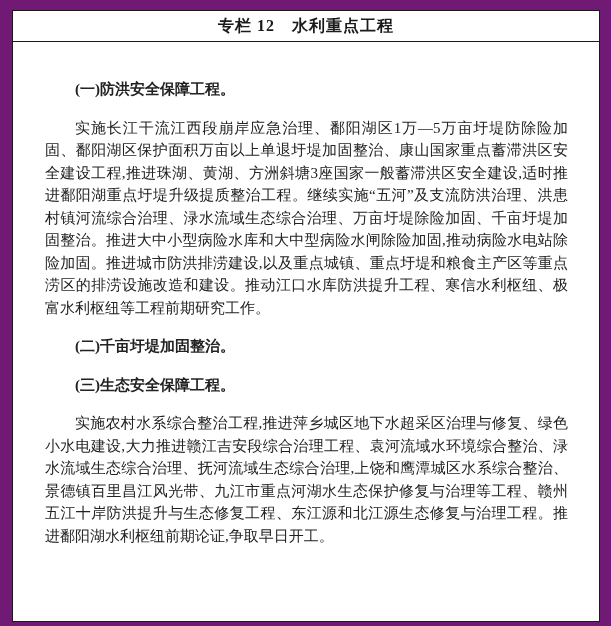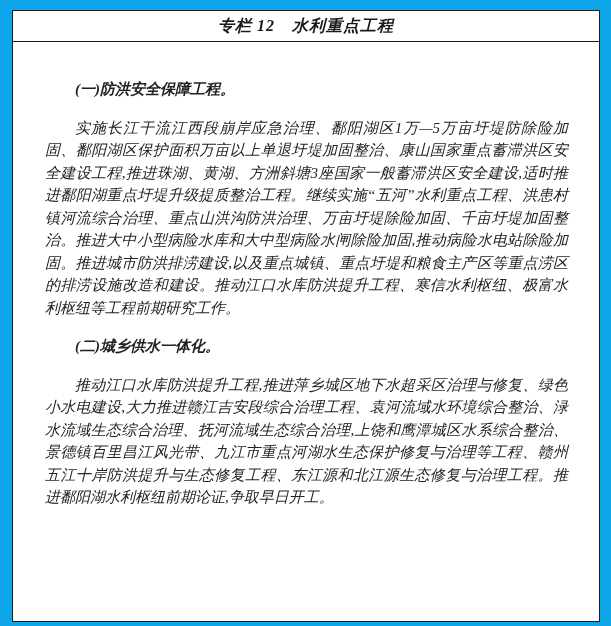"专栏 12 水利重点工程" .page { background: #0ea5e9 -> #701a75; font-style: italic -> none }
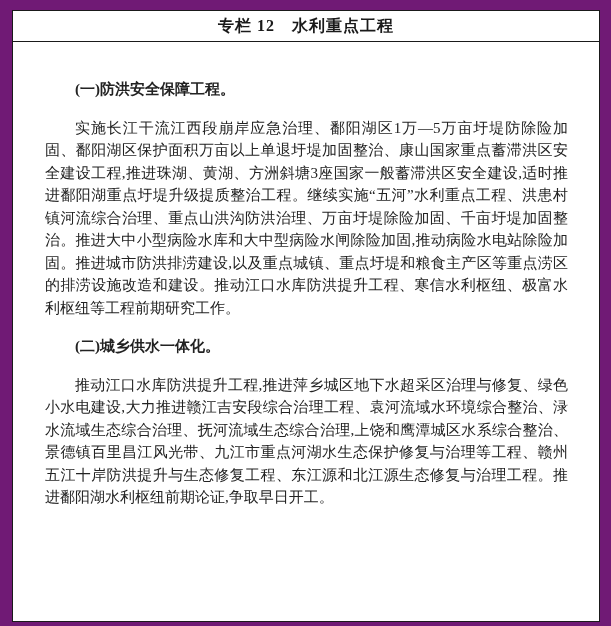"实施长江干流江西段崩岸应急治理、鄱阳湖区1万—5万亩圩堤防除险加固、鄱阳湖区保护" p.section-text { text: 水利重点工程、洪患村镇河流综合治理、重点山洪沟防洪 -> 及支流防洪治理、洪患村镇河流综合治理、渌水流域生态综合 }
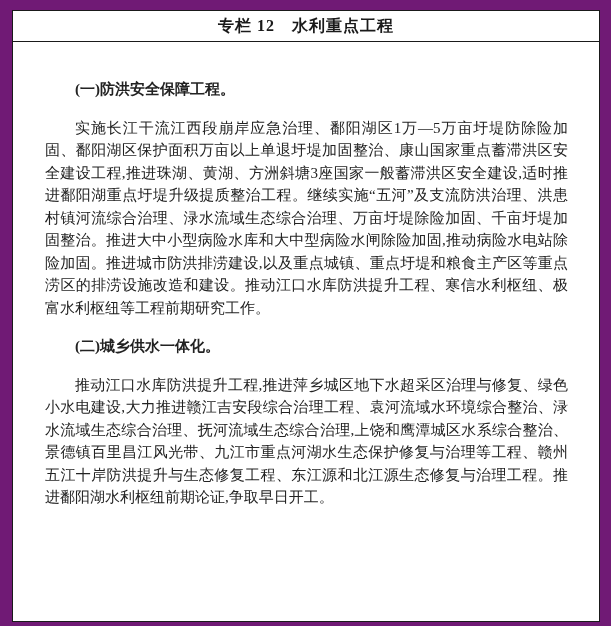"(二)城乡供水一体化。" p.section-heading { text: 城乡供水一体化 -> 千亩圩堤加固整治 }
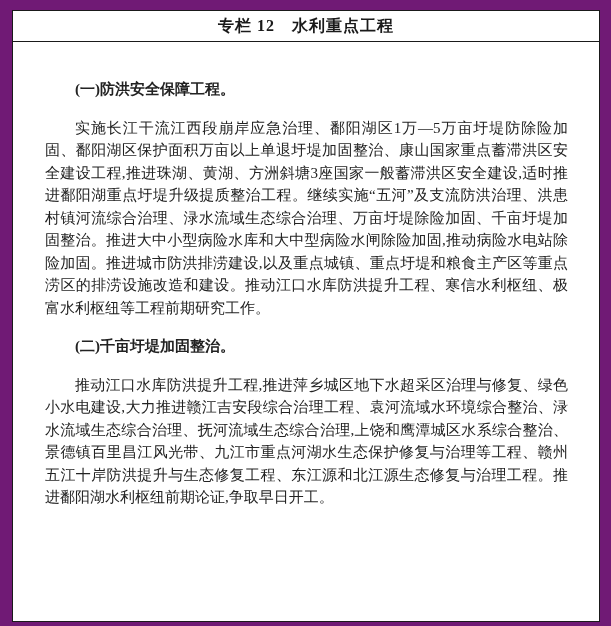"(三)生态安全保障工程。" p.section-heading { html: none -> <p>(三)生态安全保障工程。</p> }
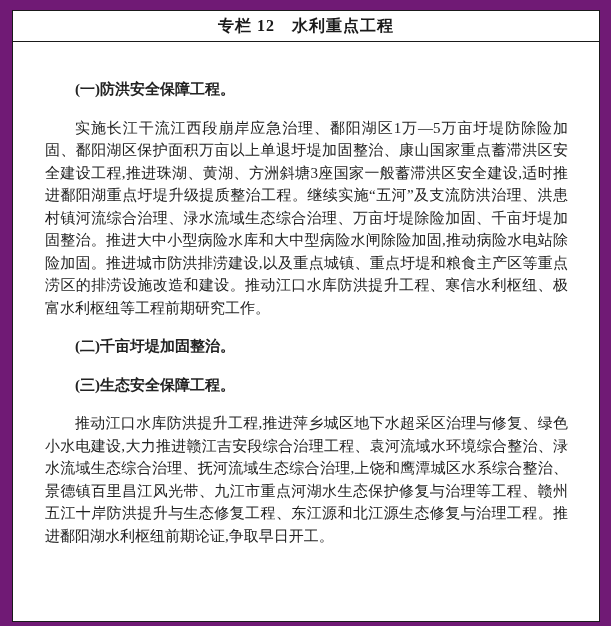"推动江口水库防洪提升工程,推进萍乡城区地下水超采区治理与修复、绿色小水电建设,大" p.section-text { text: 推动江口水库防洪提升 -> 实施农村水系综合整治 }
